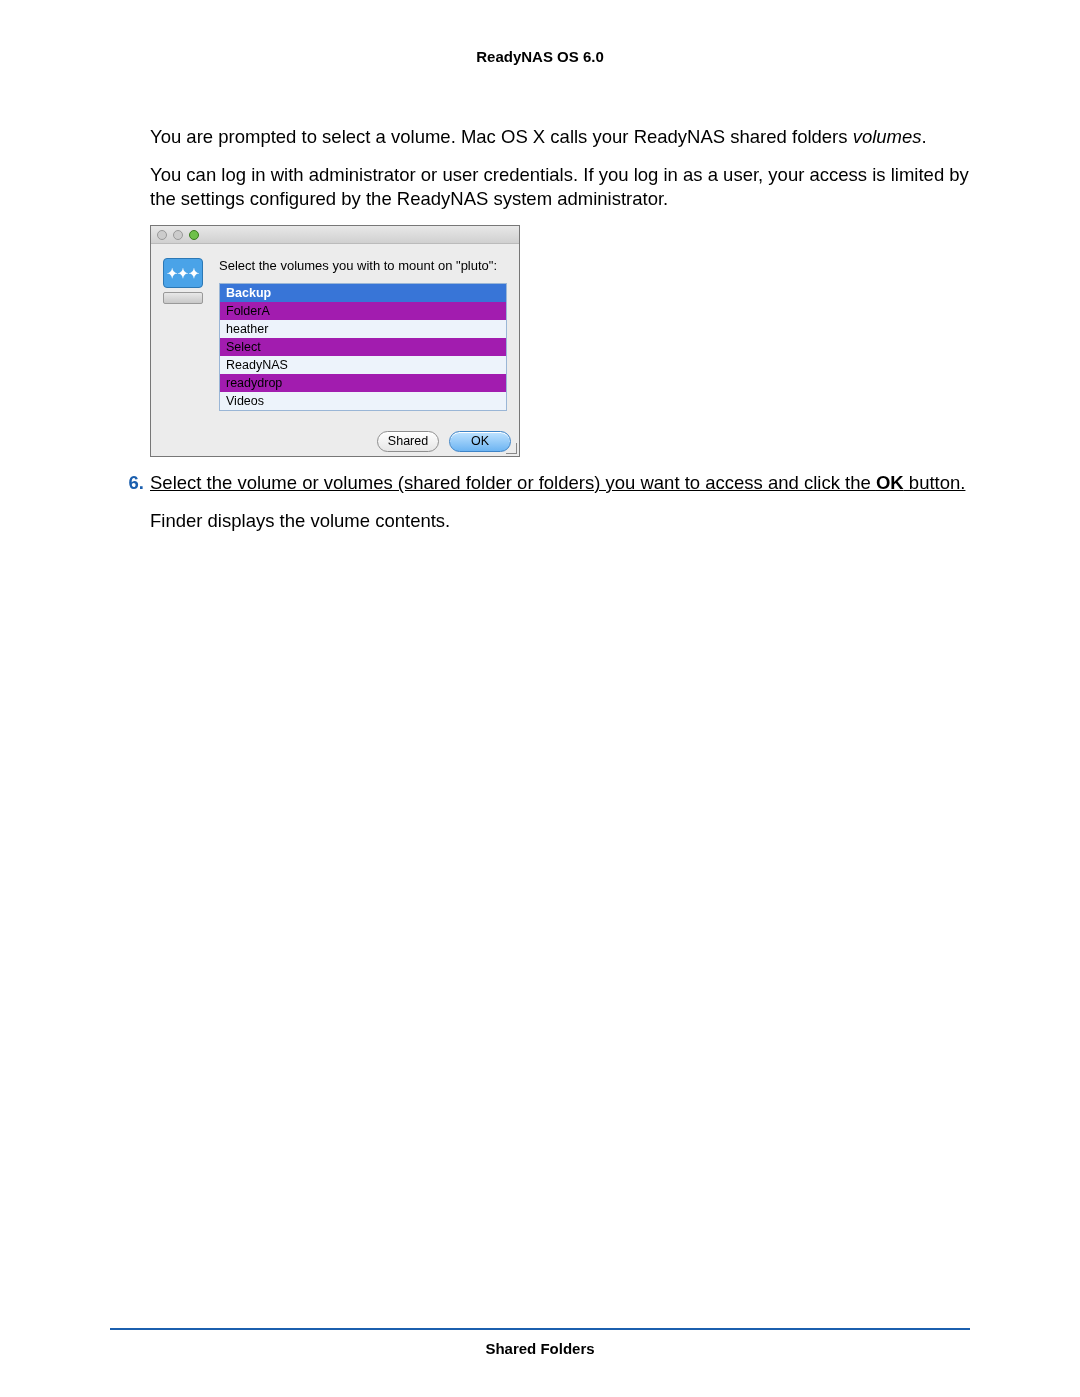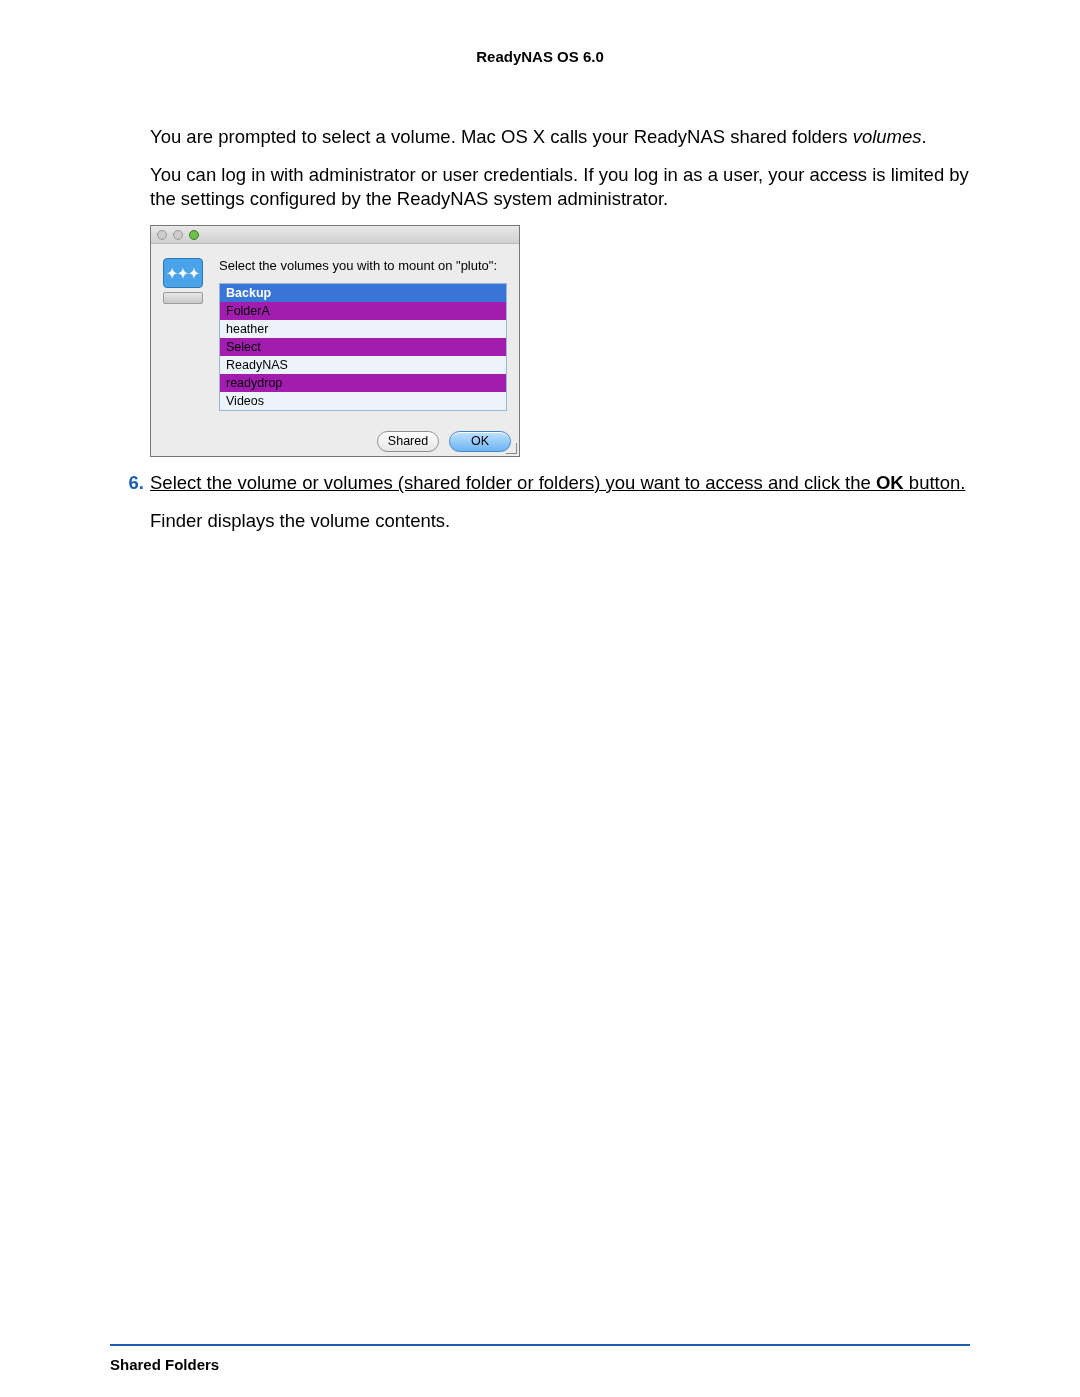"Shared Folders" .footer { bottom: 24px -> 40px; text-align: left -> center }
